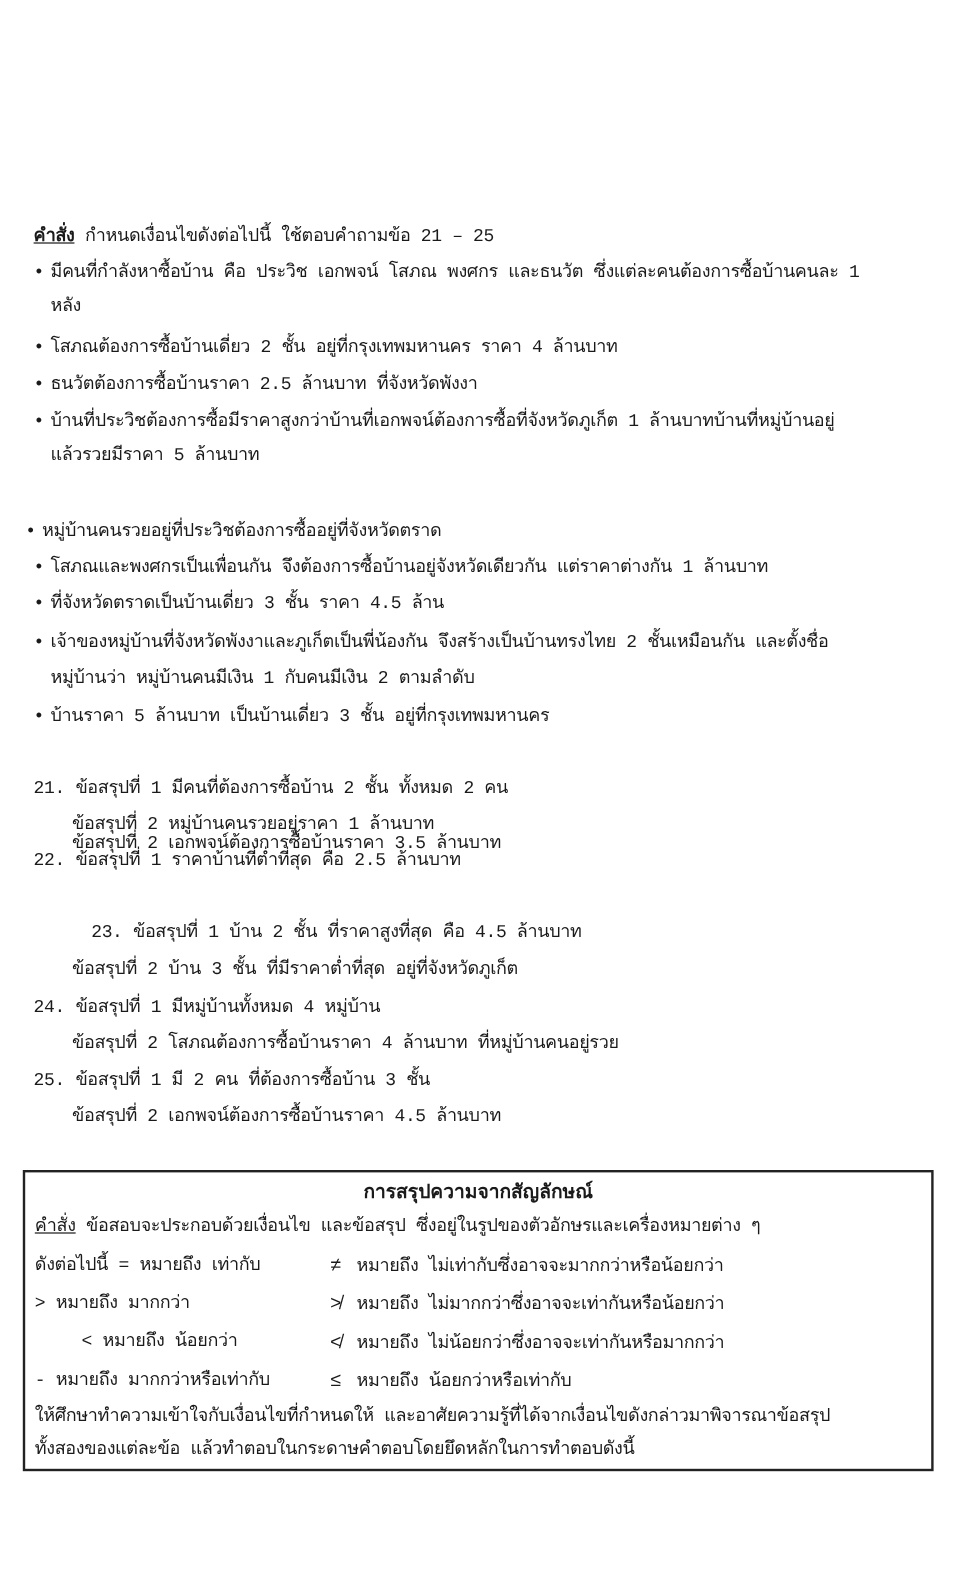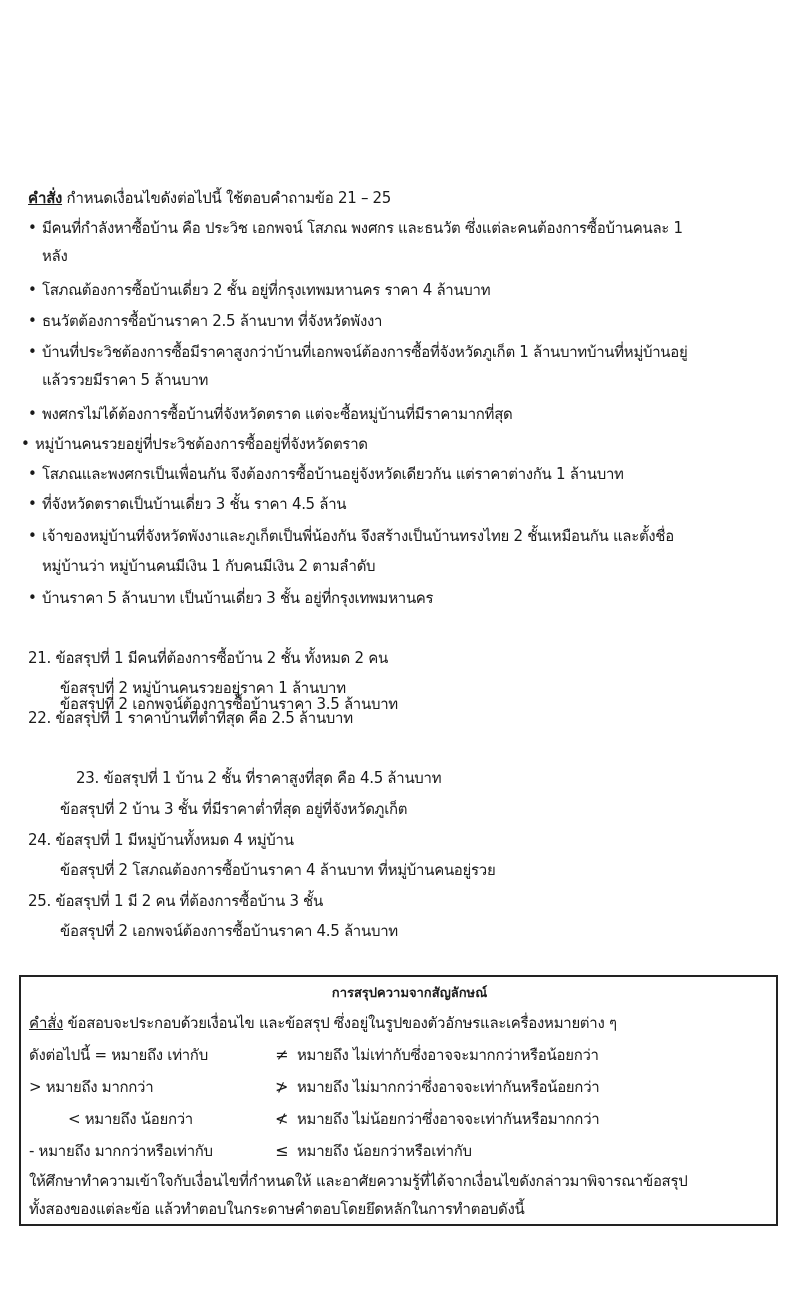"คำสั่ง กำหนดเงื่อนไขดังต่อไปนี้" .line { font-family: none -> Liberation Mono, monospace }
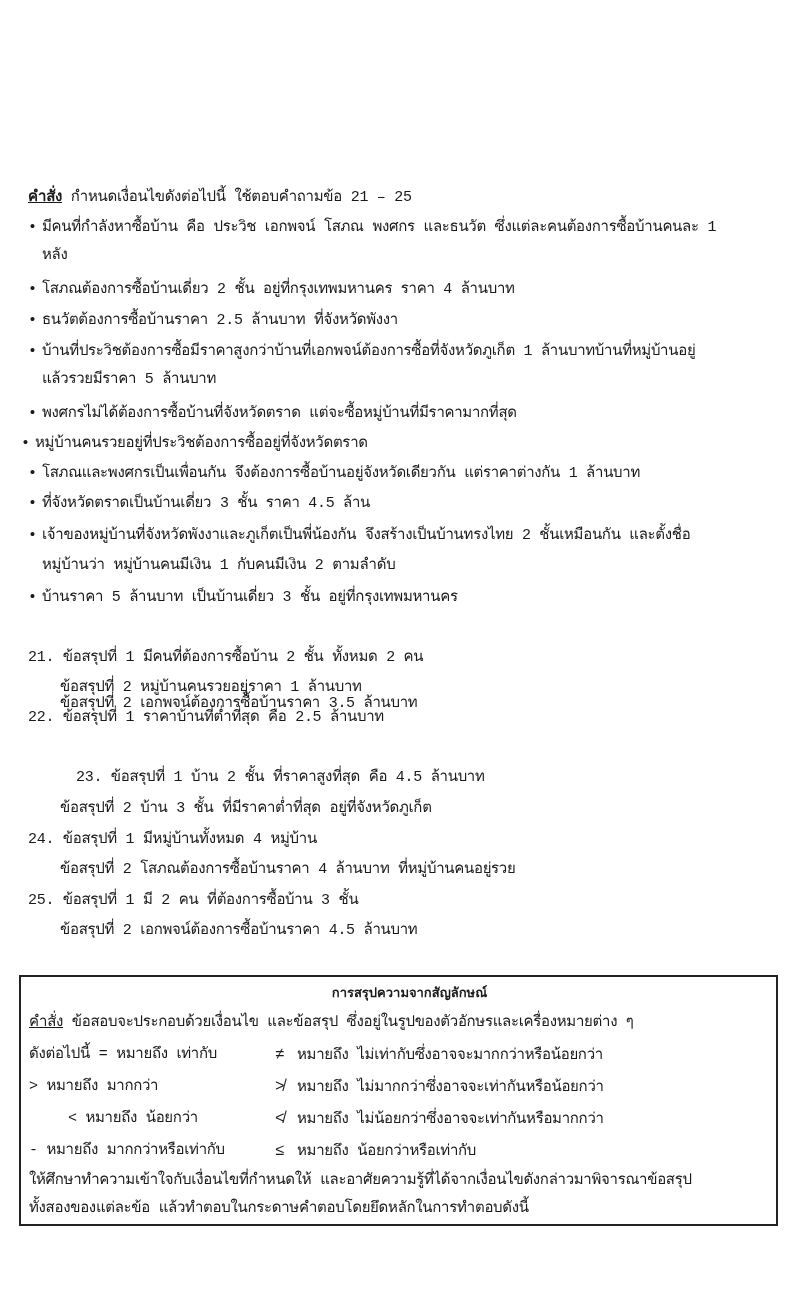"• พงศกรไม่ได้ต้องการซื้อบ้านที่จังหวัดตราด" div.line { html: <div><span>•</span><span>พงศกรไม่ได้ต้องการซื้อบ้านที่จังหวัดตราด แต่จะซื้อหมู่บ้านที่มีราคามากที่สุด</span></div> -> none }
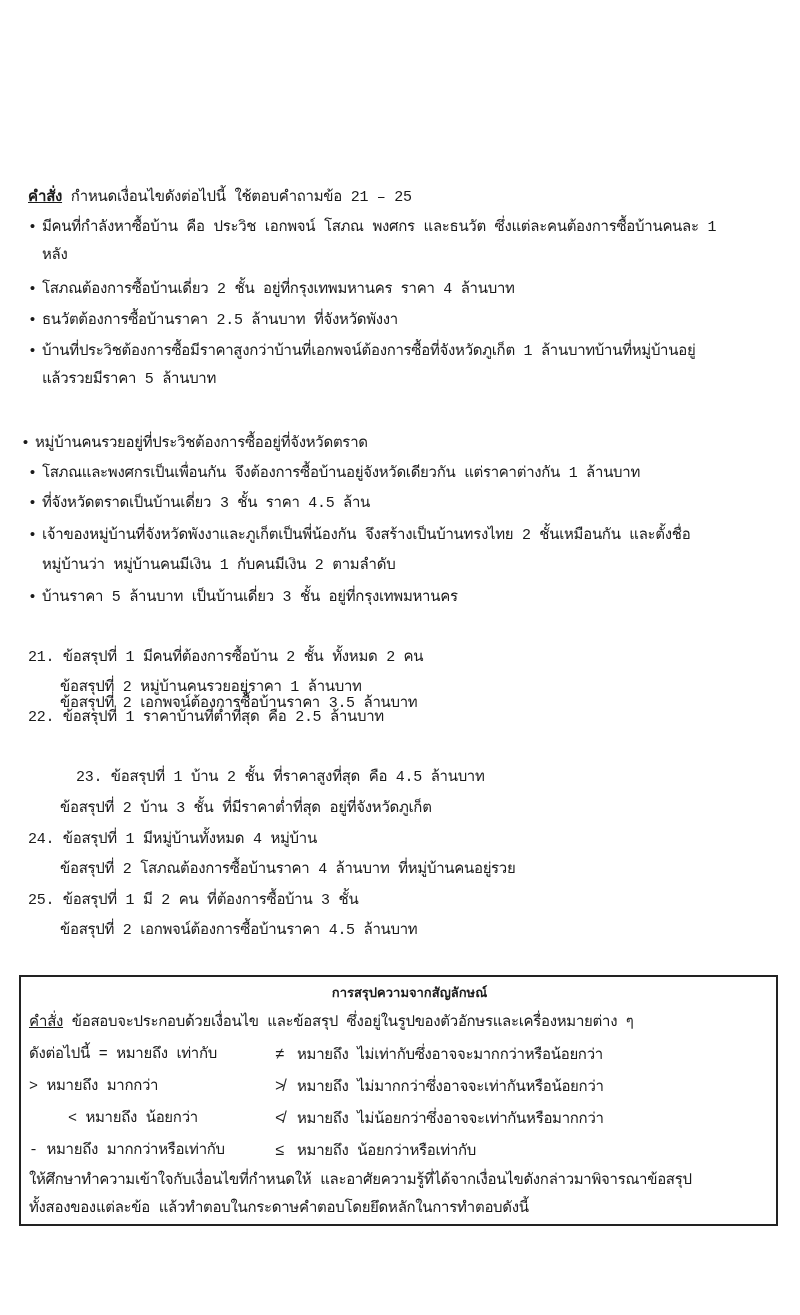"การสรุปความจากสัญลักษณ์" .box-title { font-size: 13px -> 16px; left: 11px -> 0 }
